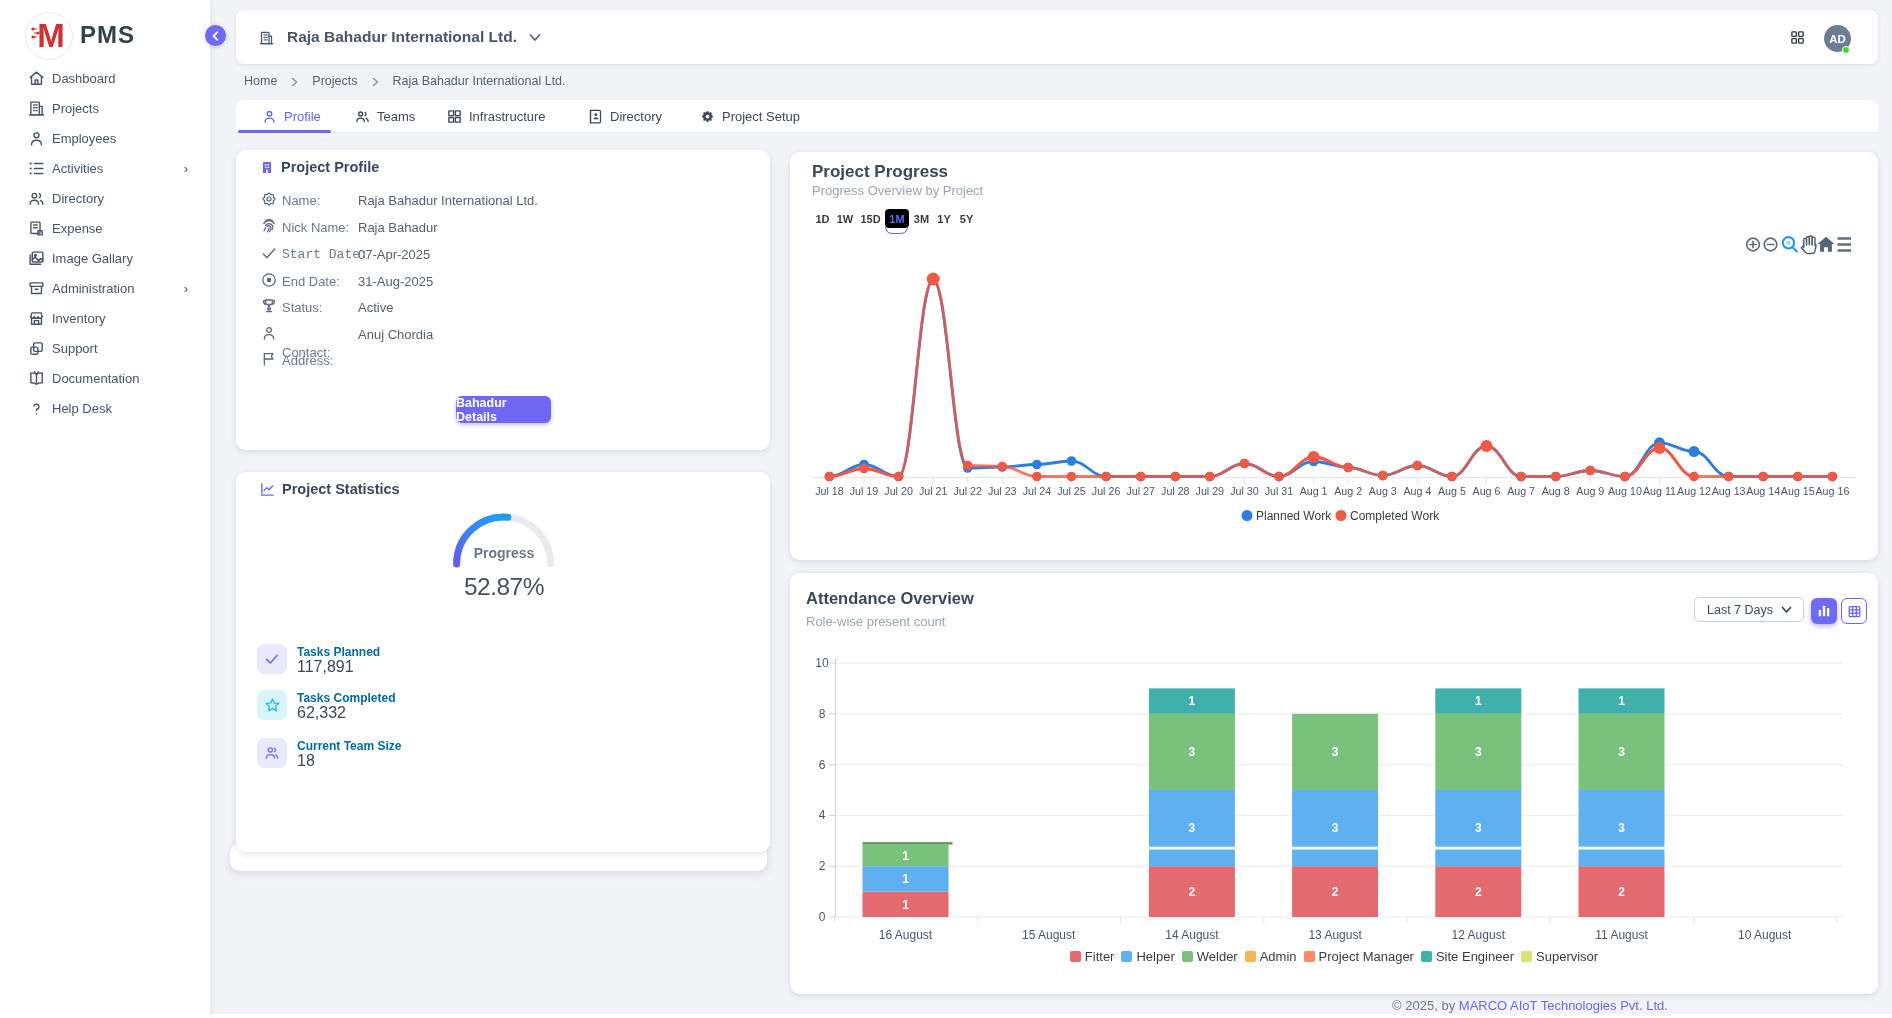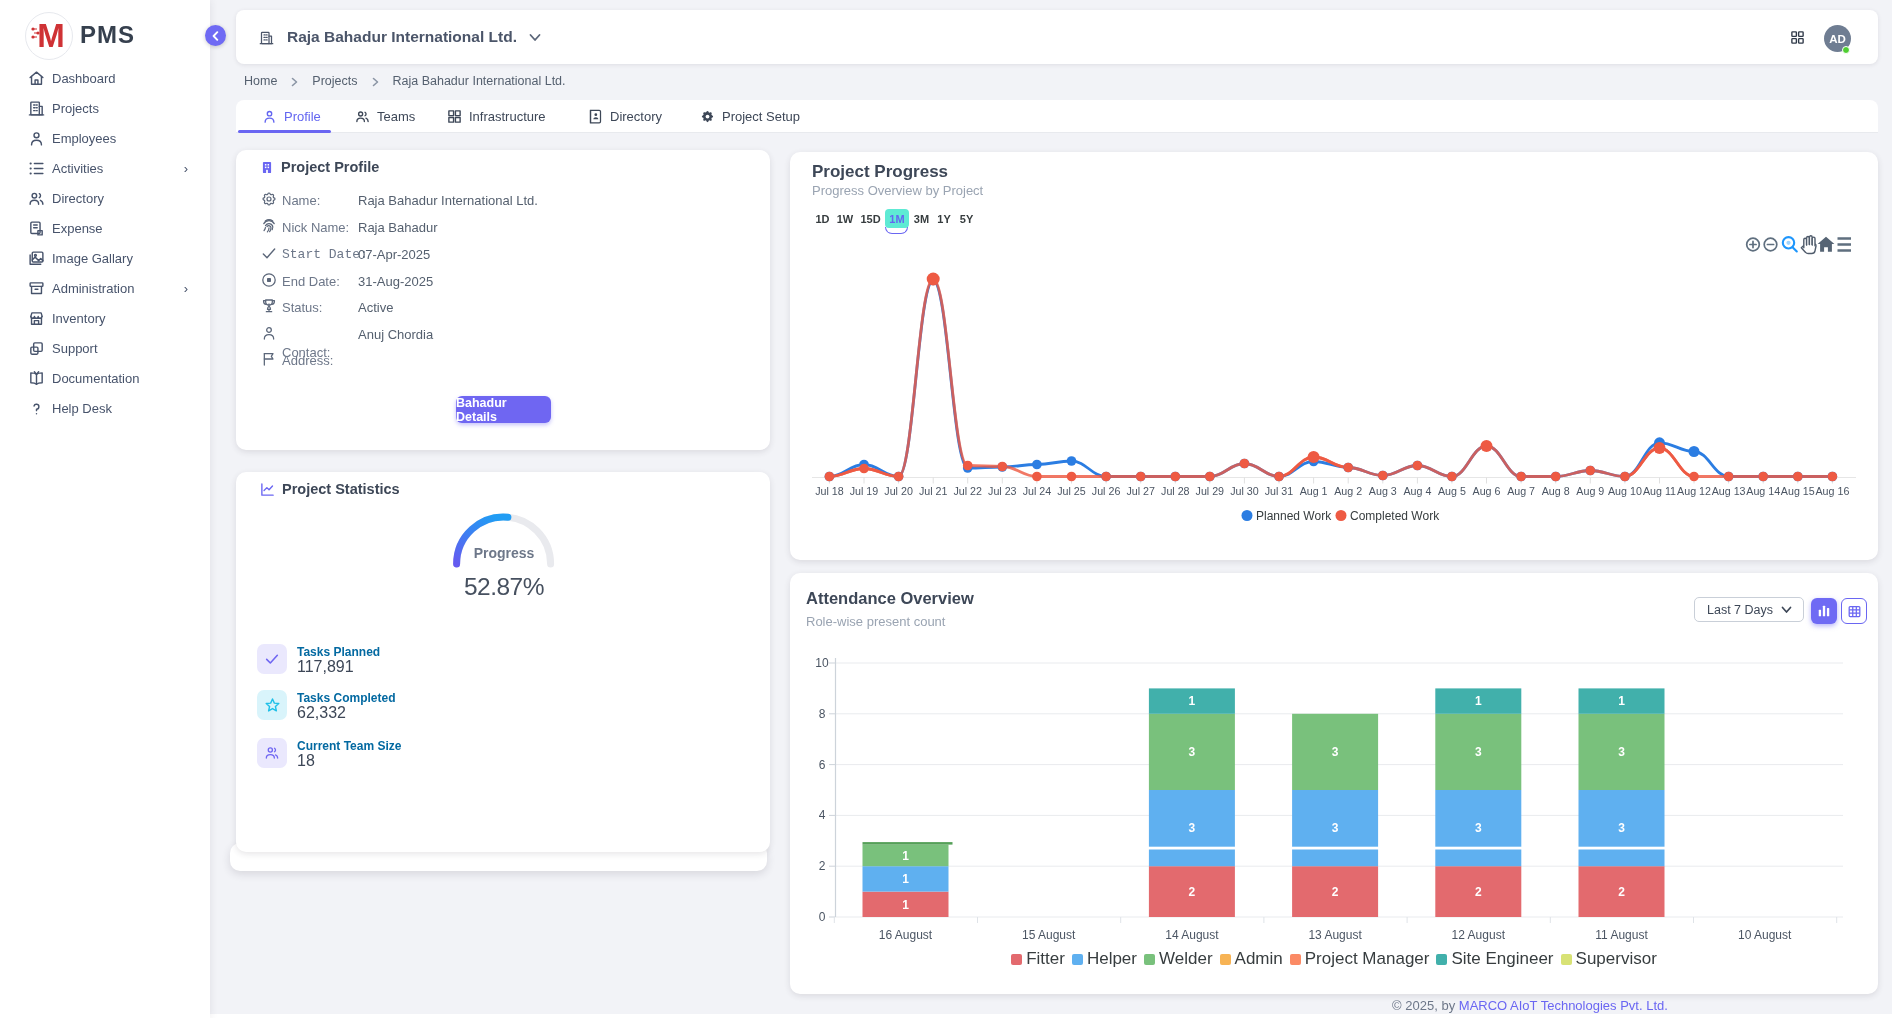"1M" .range-btn.active { background: #5eead4 -> #000000 }
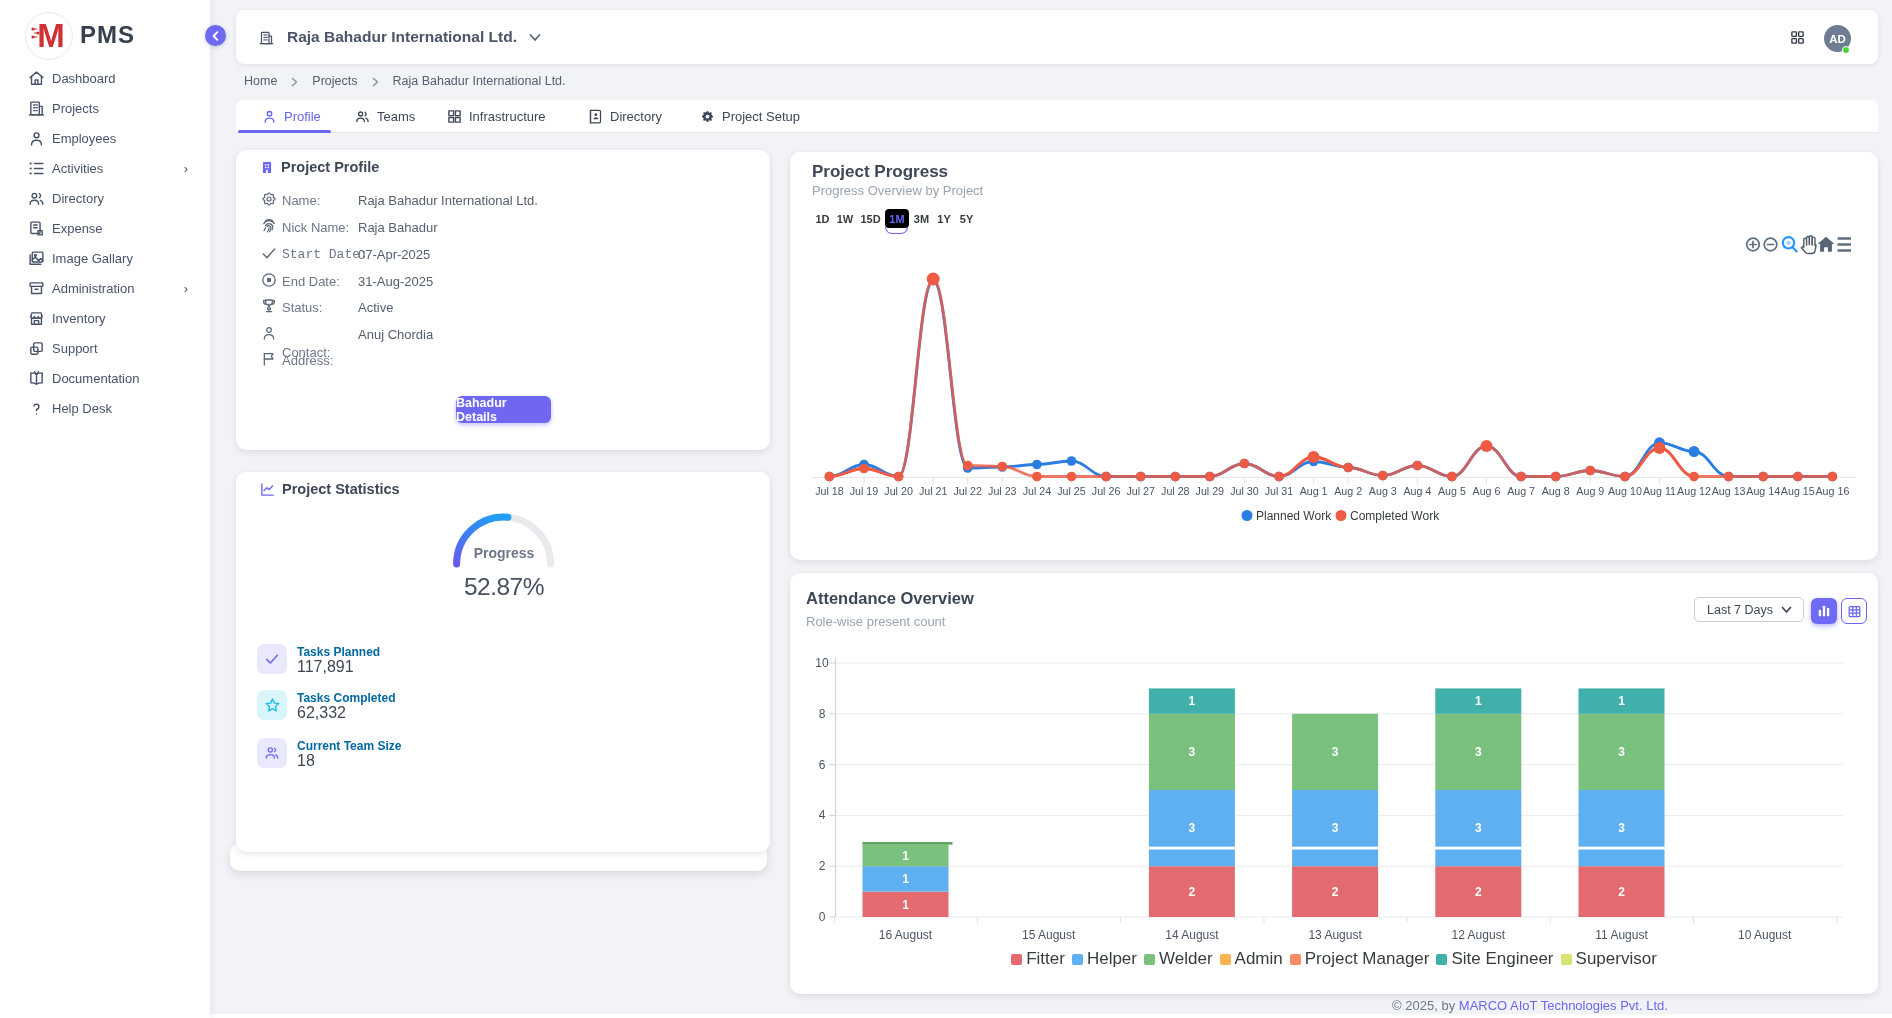"Fitter" div { font-size: 17px -> 13px }
